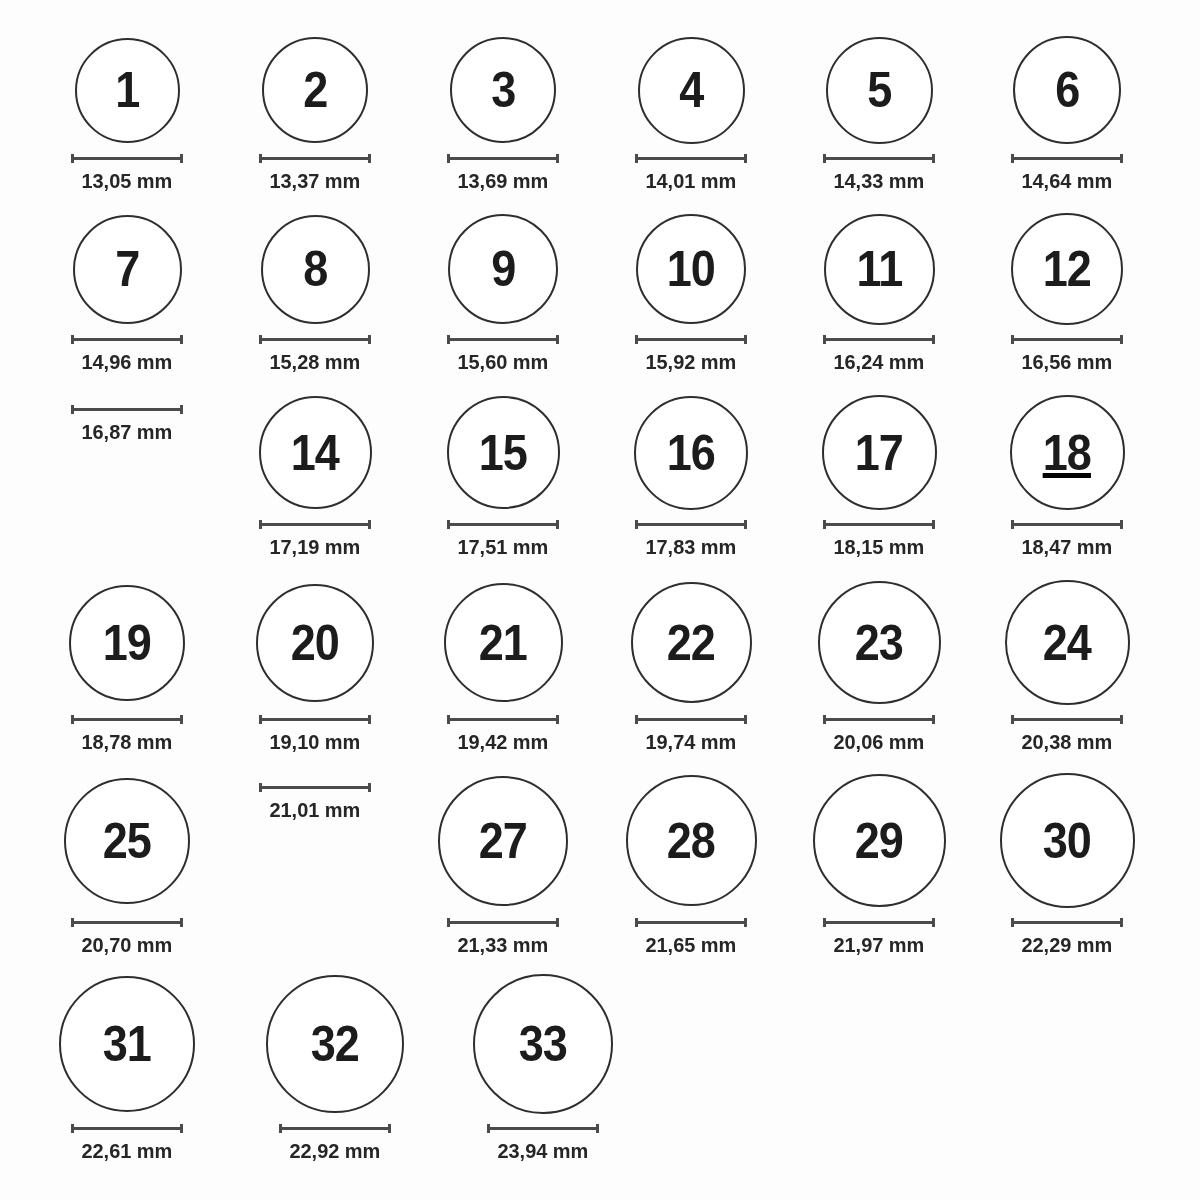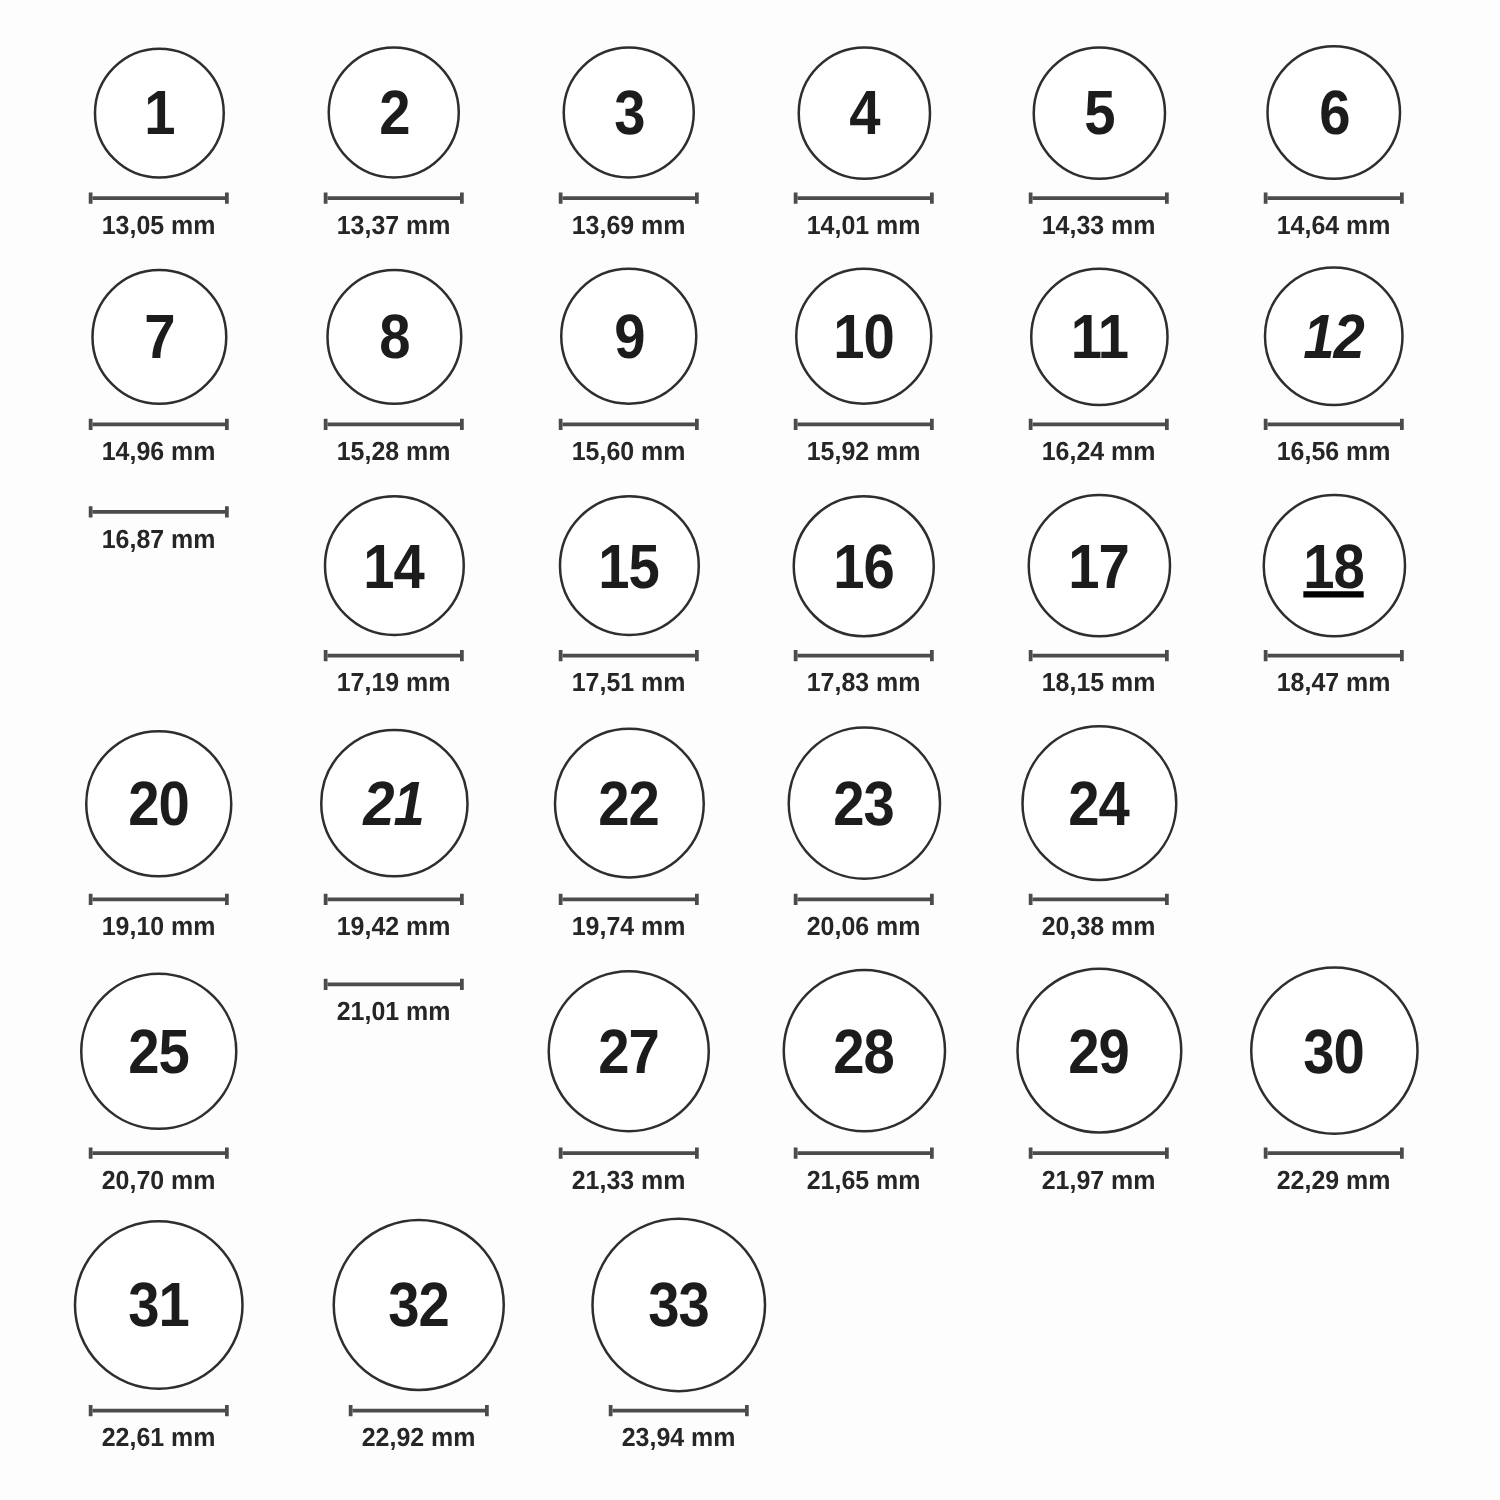"12" div.circle { font-style: italic -> none }
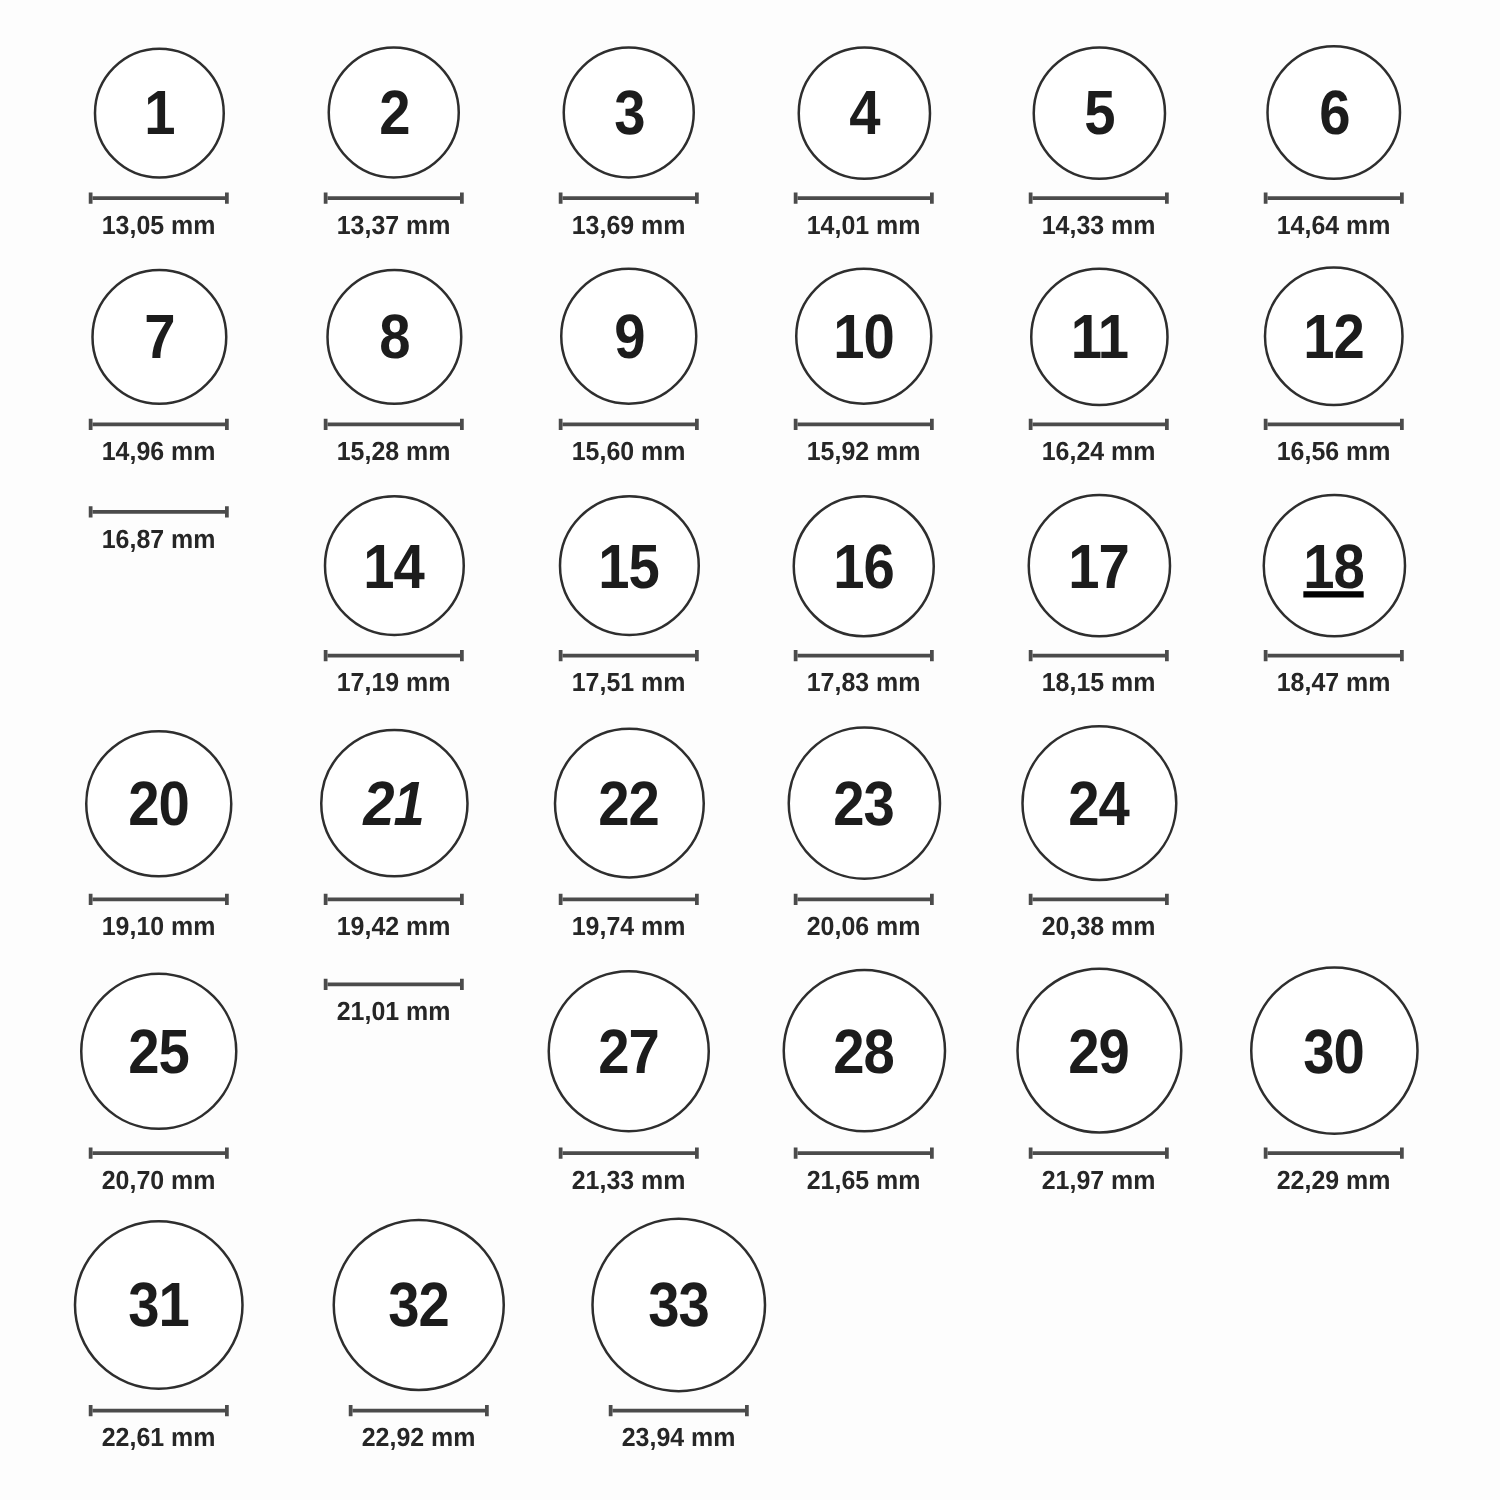"19" div.cell { html: none -> <div> <div> <div> <span>19</span> </div> </div> <div></div> <div>18,78 mm</div> </div> }
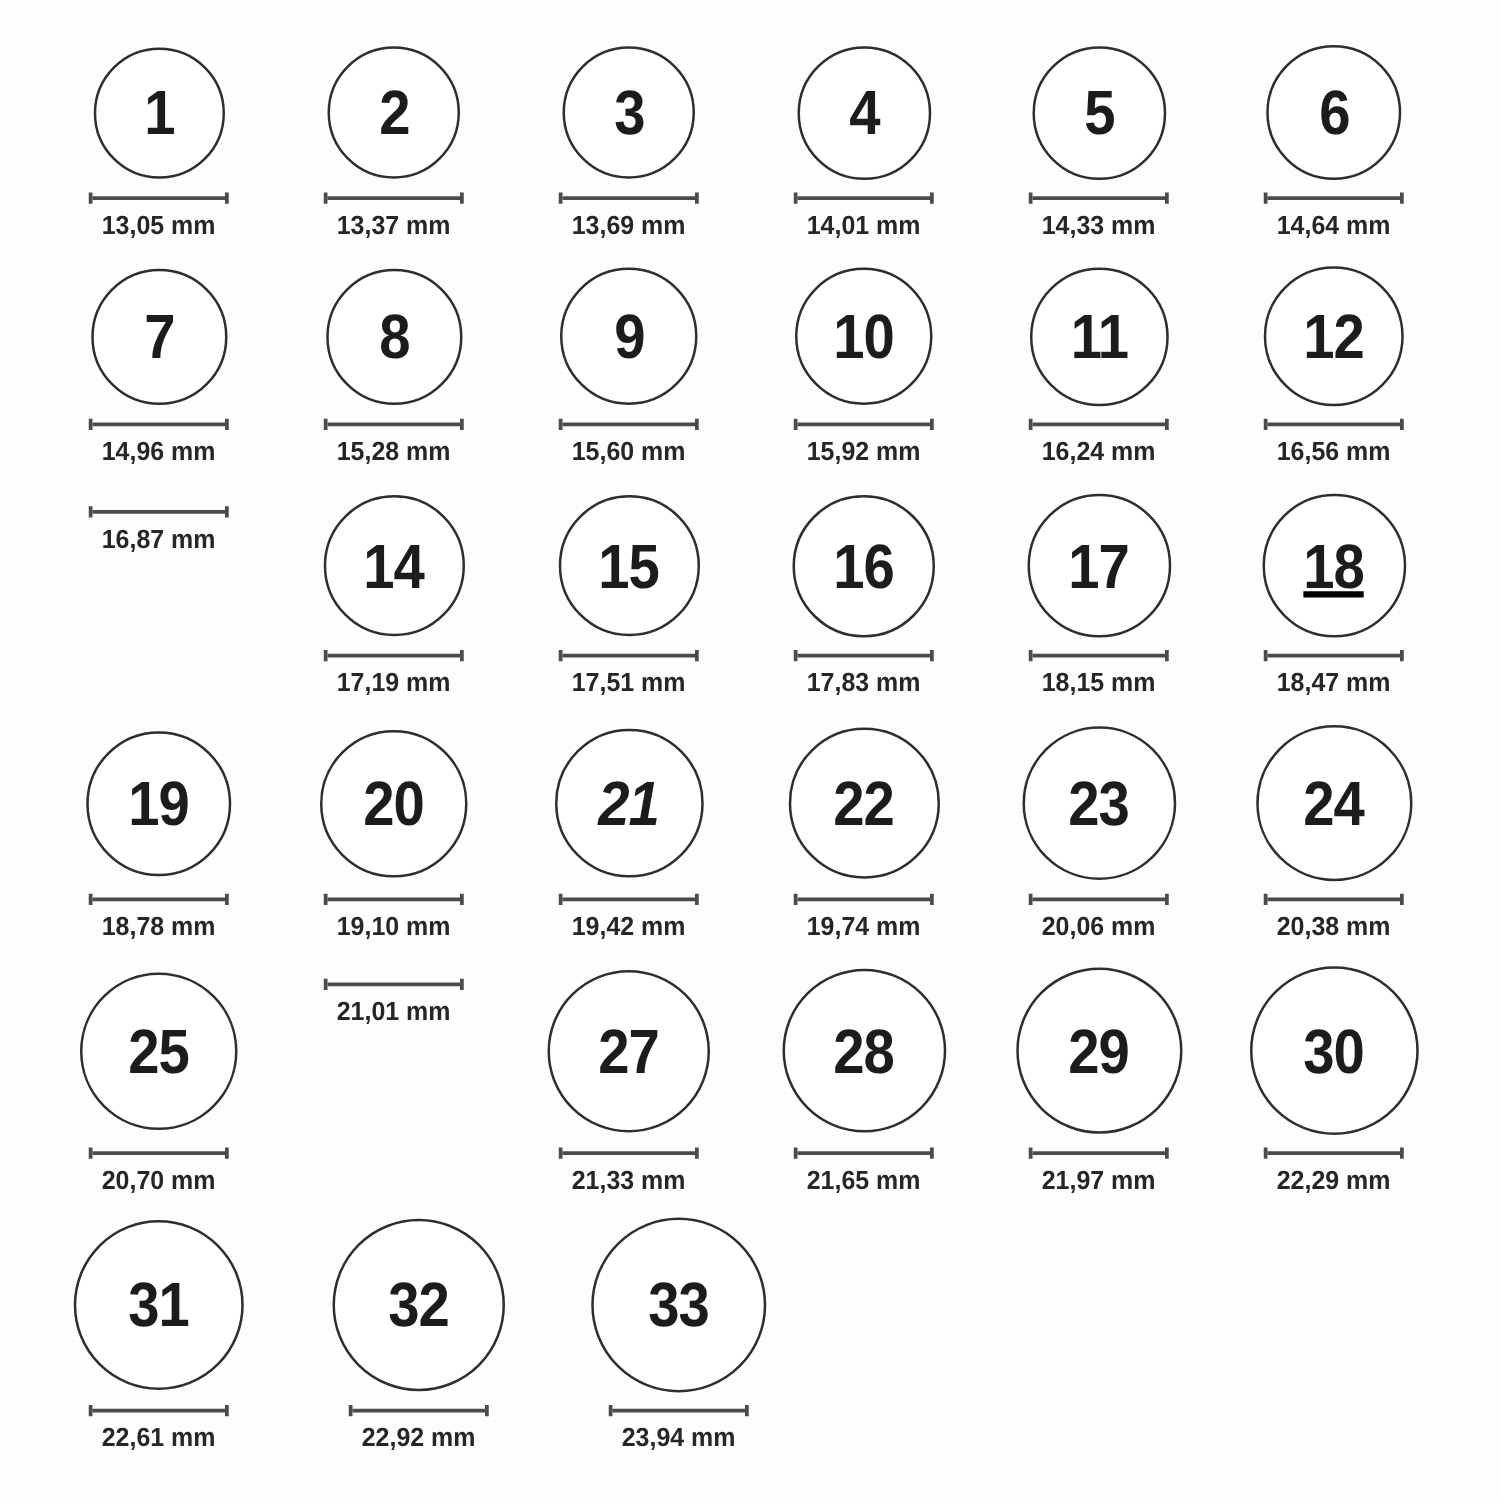"21" div.circle { font-style: italic -> none }
